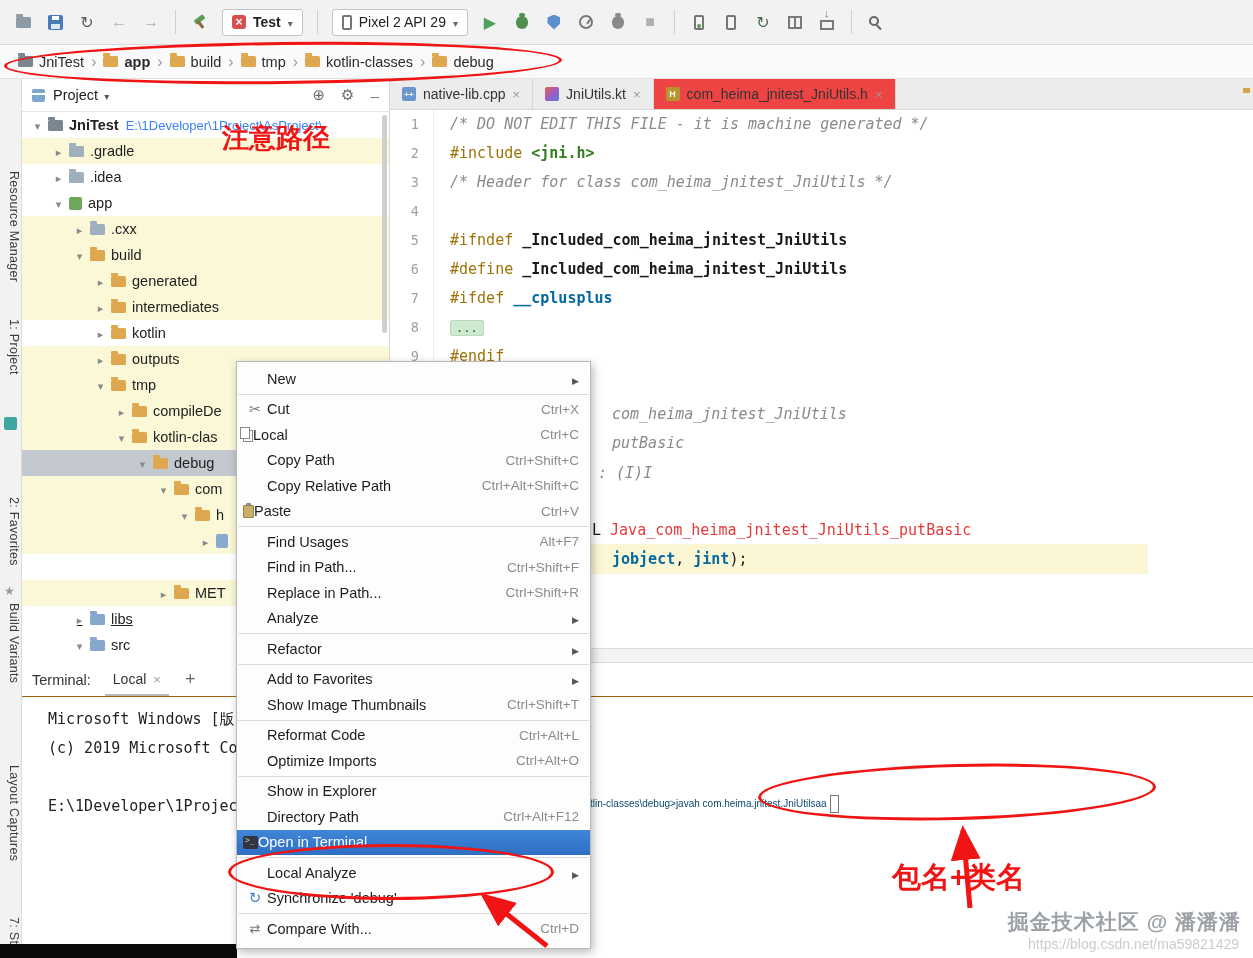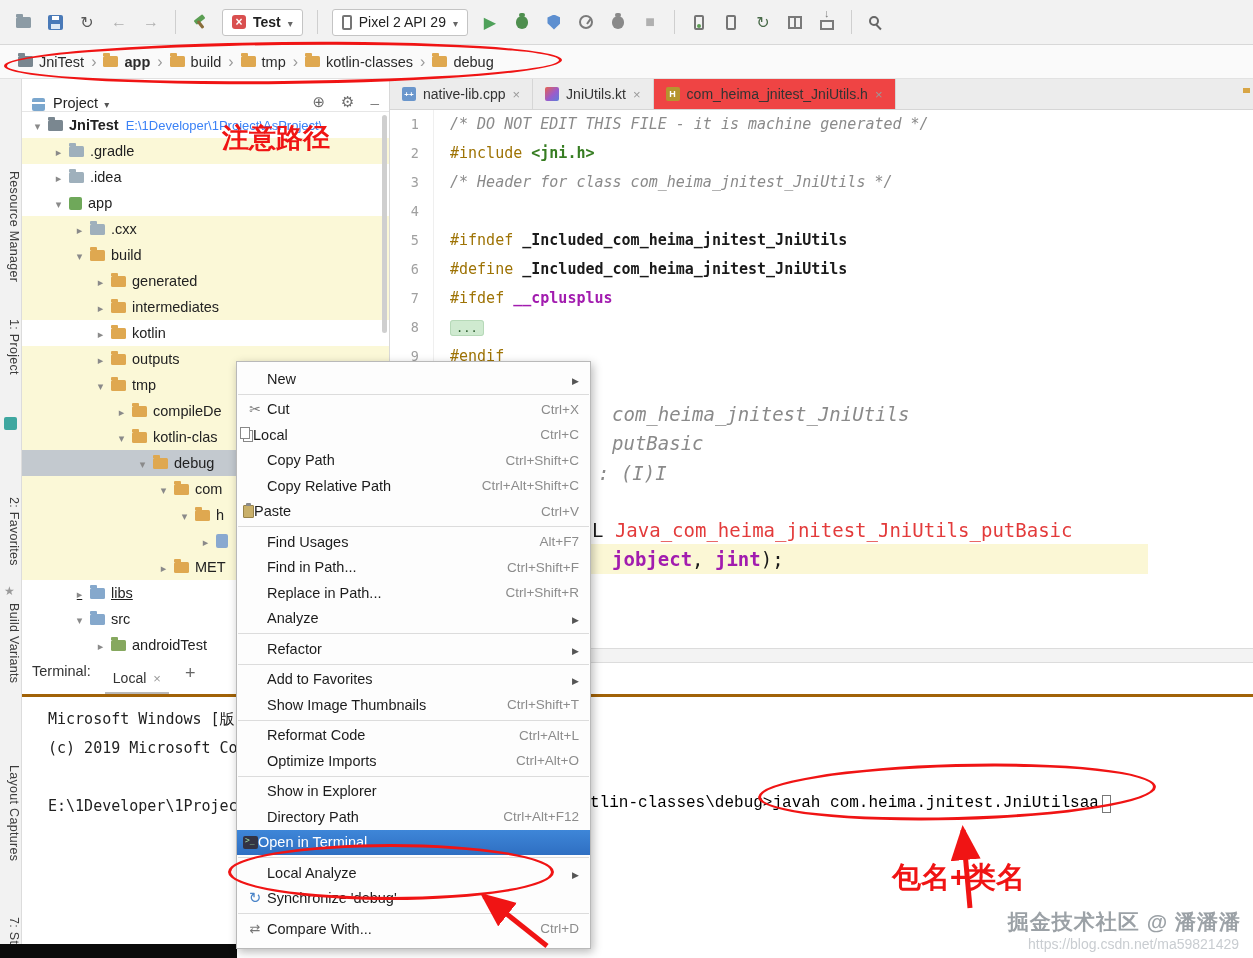"Project" .pheader { align-items: flex-end -> center }
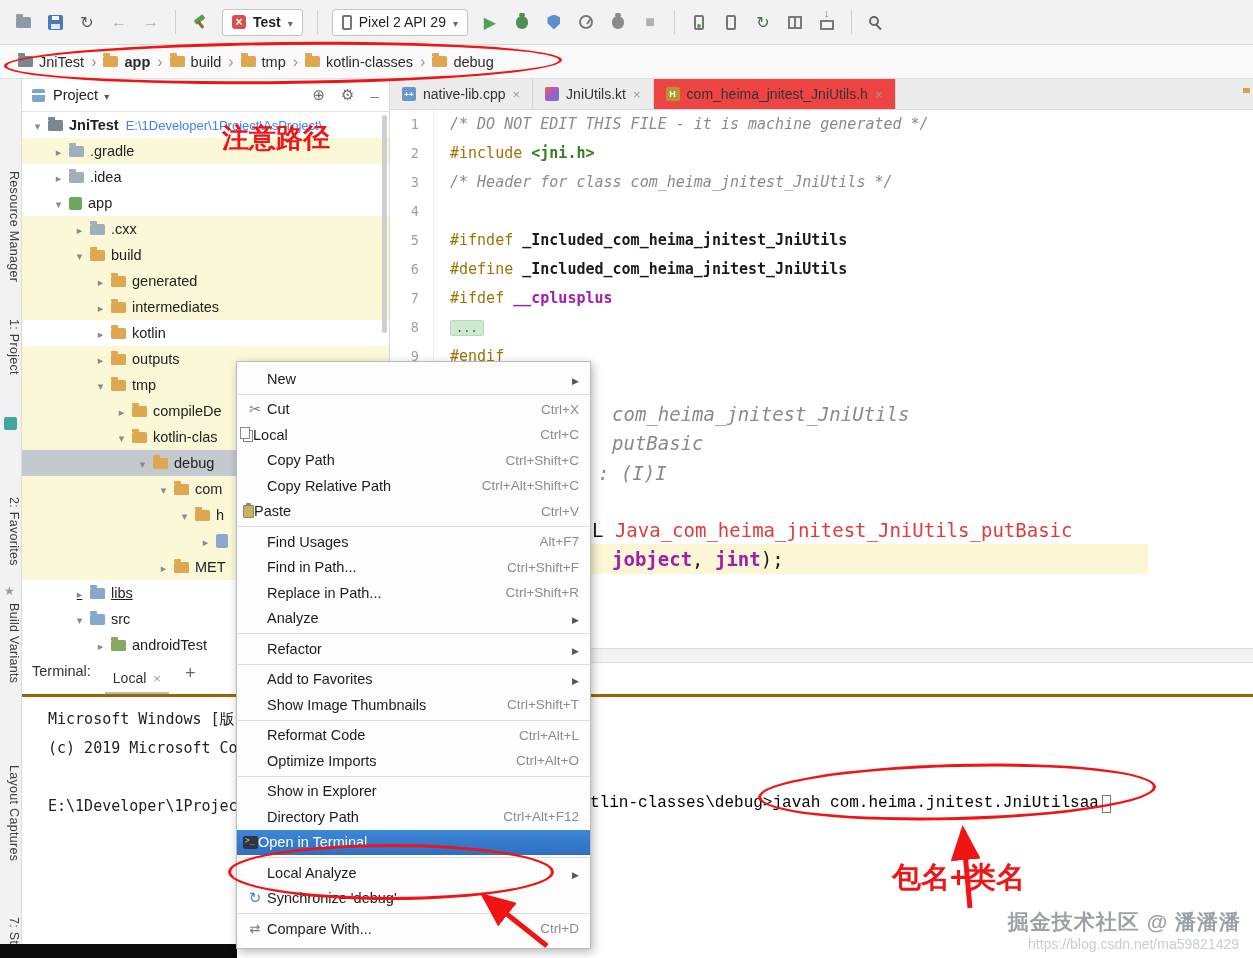"__cplusplus" .seg-kw { color: #a21caf -> #0369a1 }
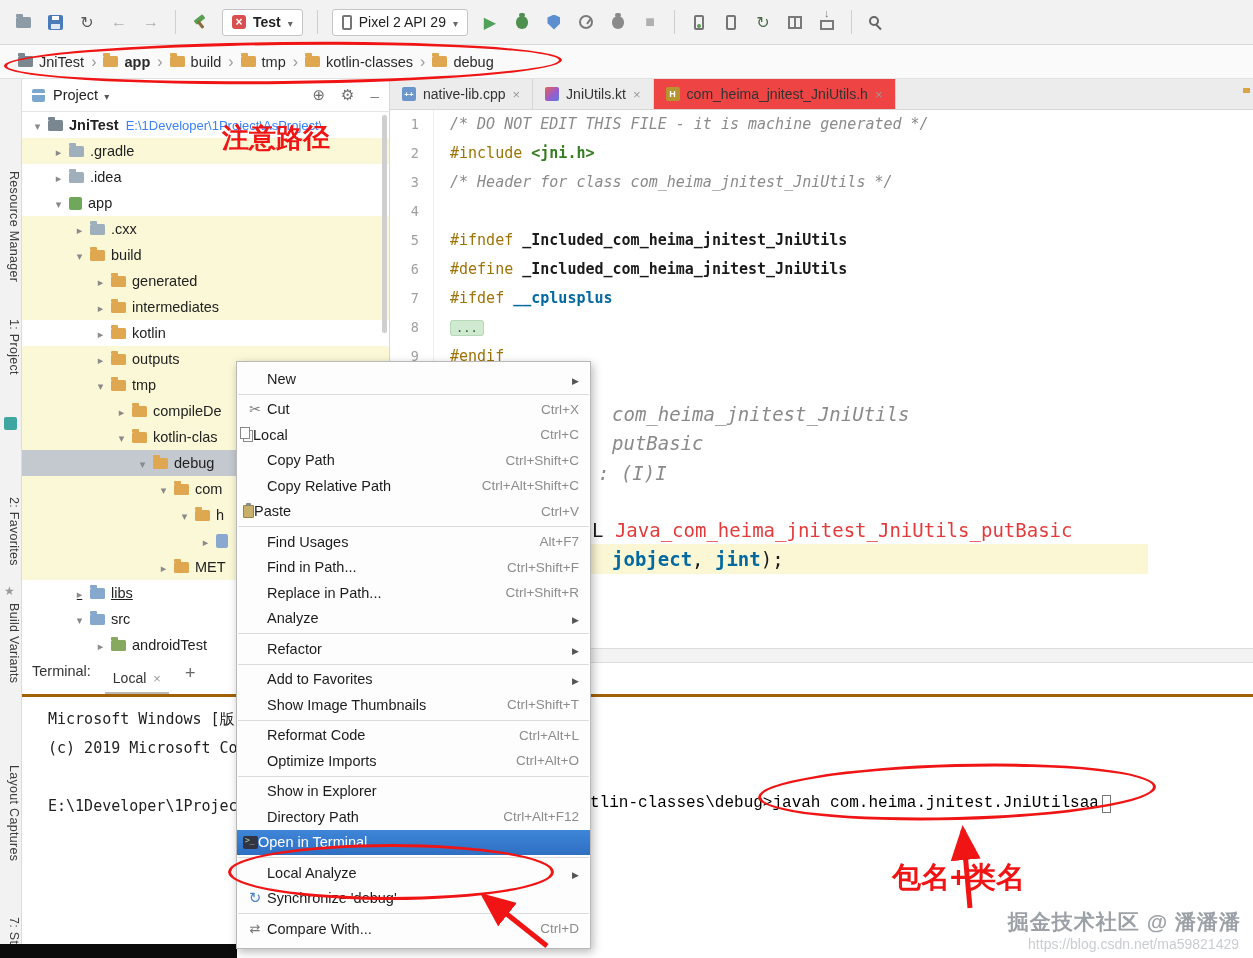"com_heima_jnitest_JniUtils" .frag { font-size: 19px -> 15px }
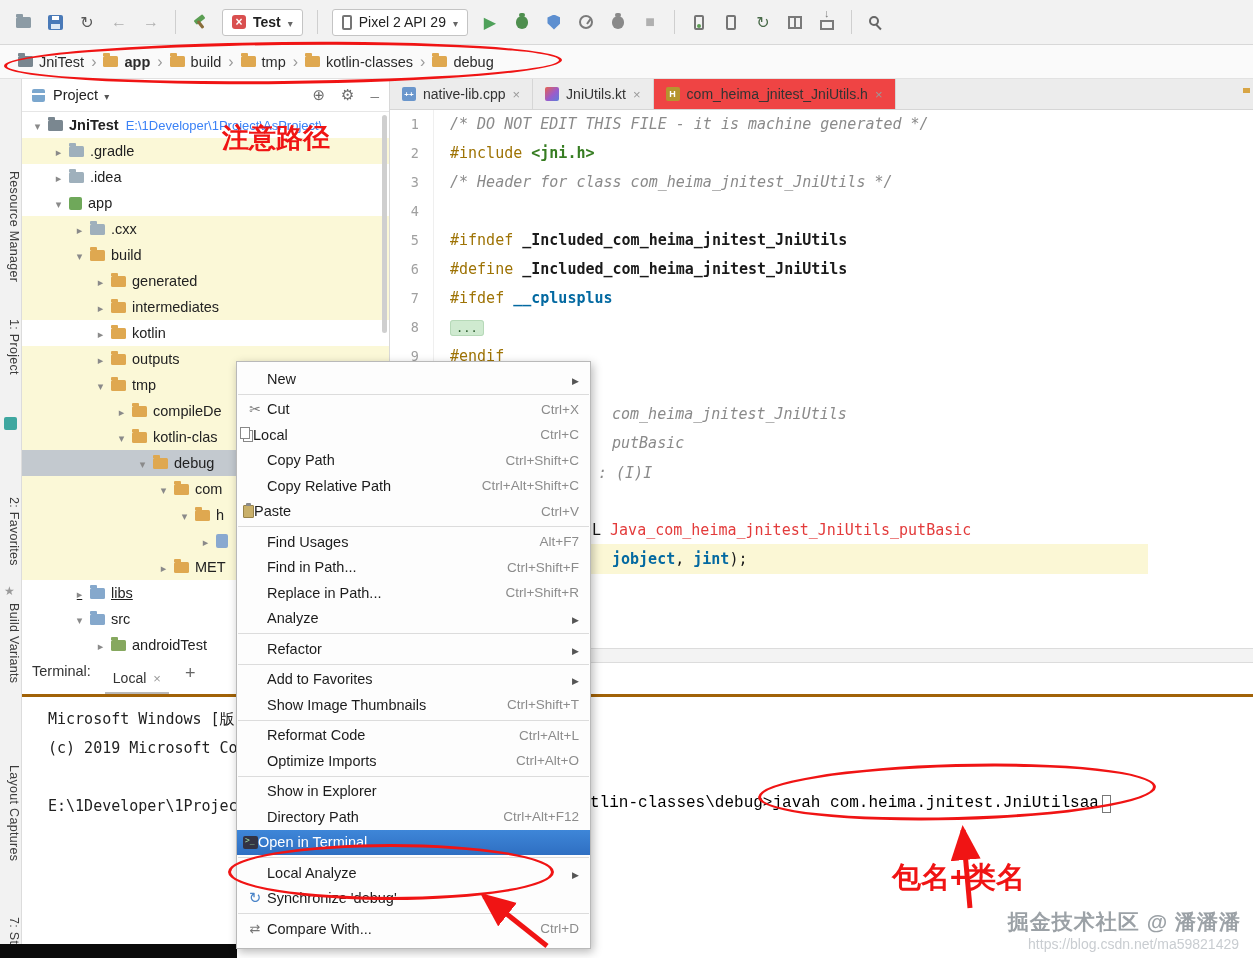"MET" div.trow { margin-top: none -> 26px }
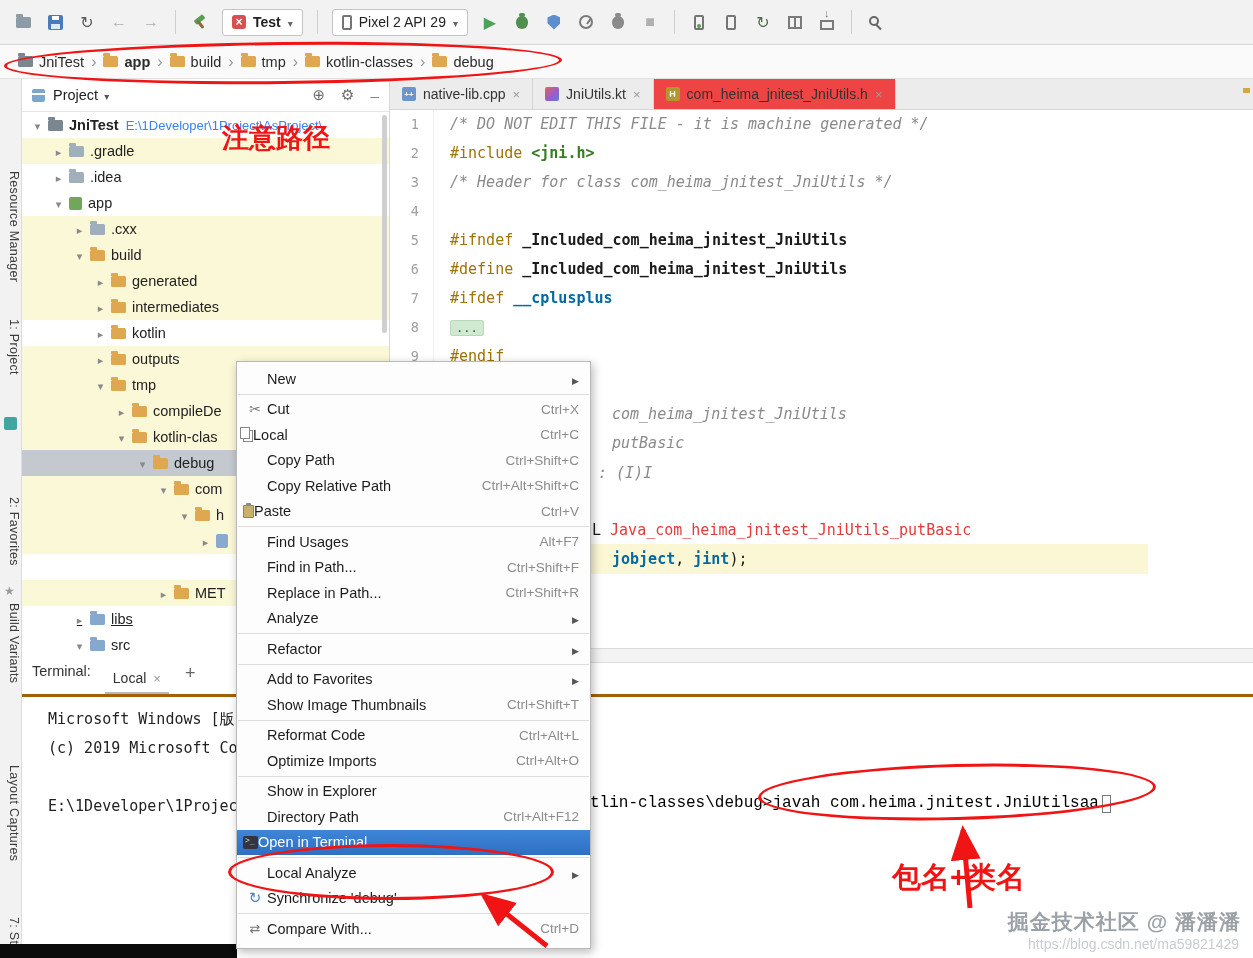"Terminal:" .term-head { align-items: none -> center; border-bottom: 3px solid #a16207 -> 1px solid #a16207 }
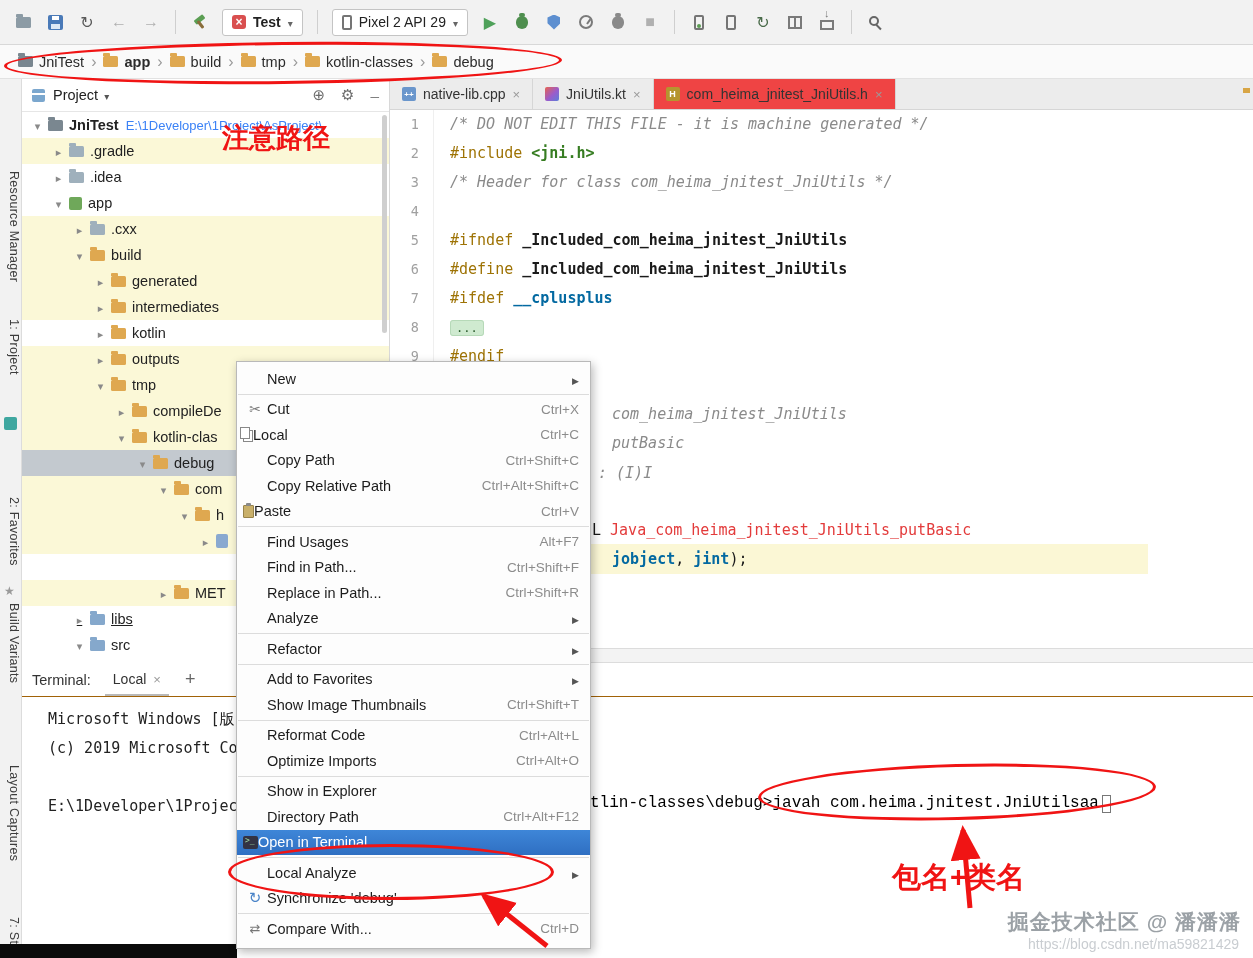"tlin-classes\debug>javah" .term-frag { color: #000000 -> #0c4a6e; font-family: Liberation Mono, monospace -> Liberation Sans, sans-serif; font-size: 16px -> 10px }
